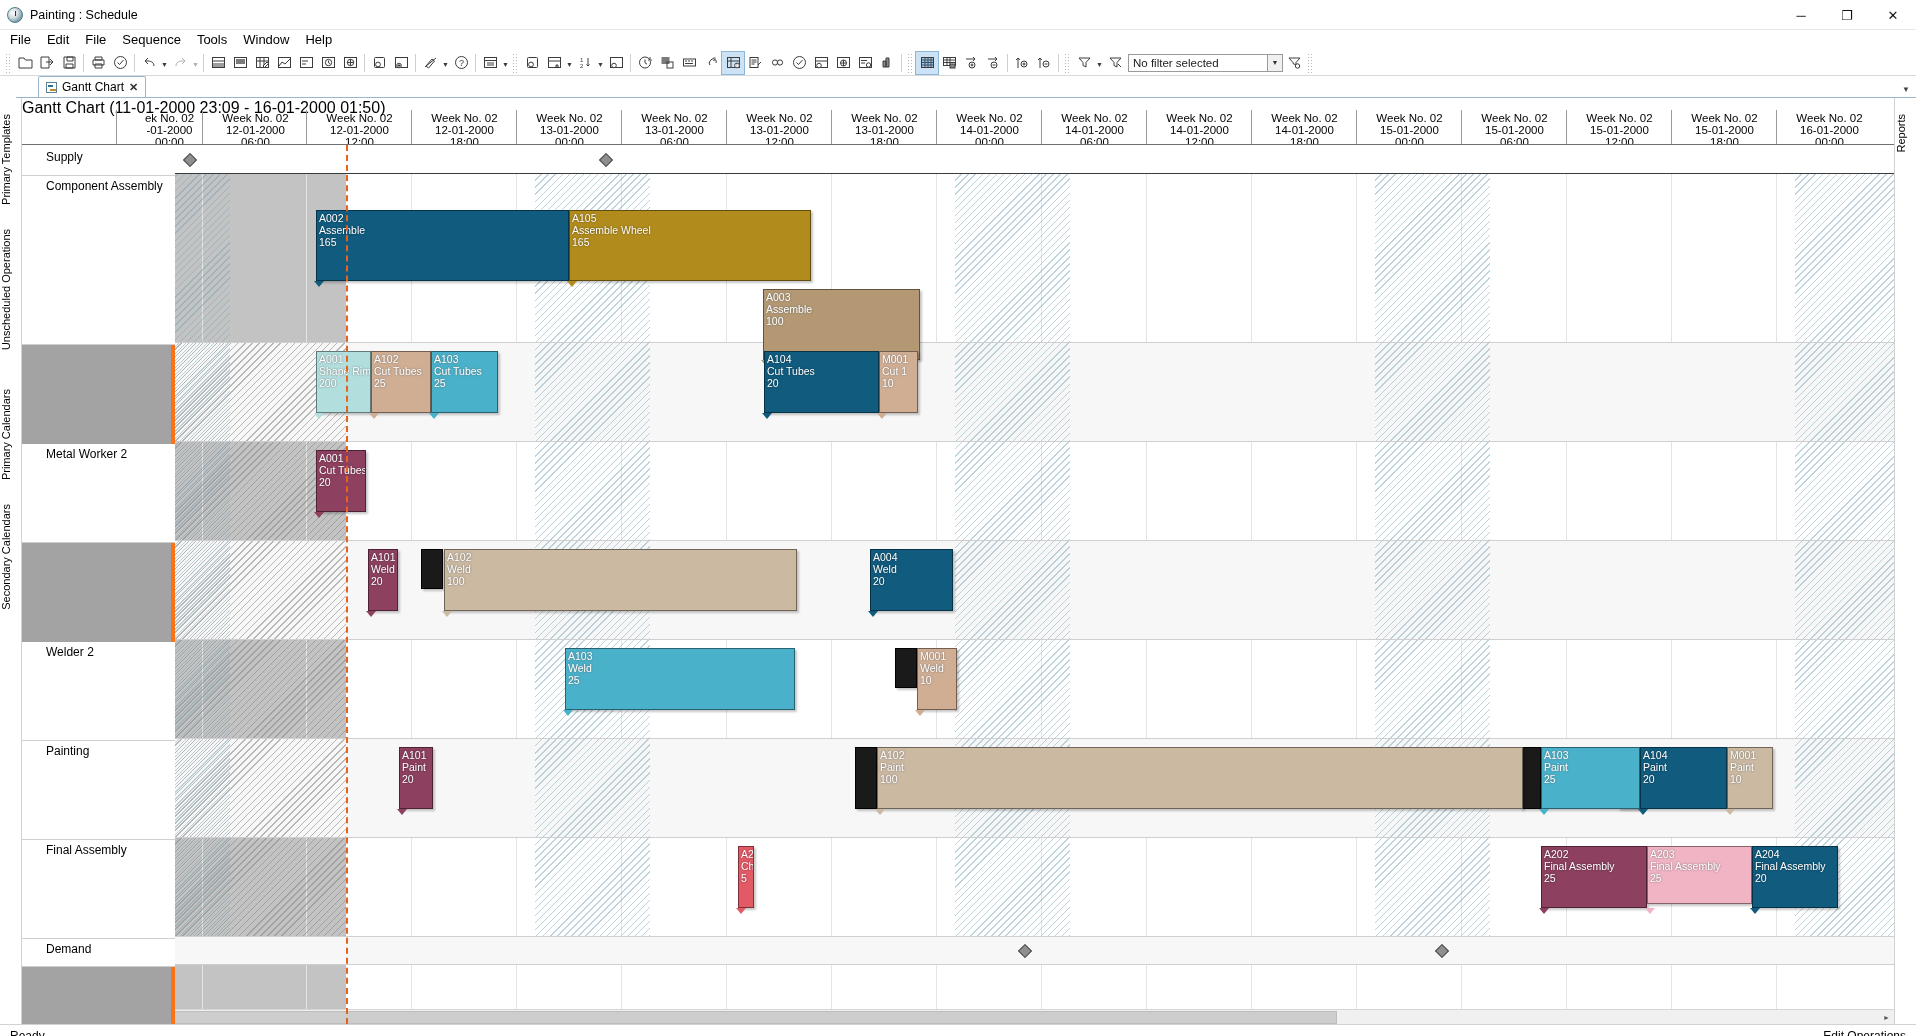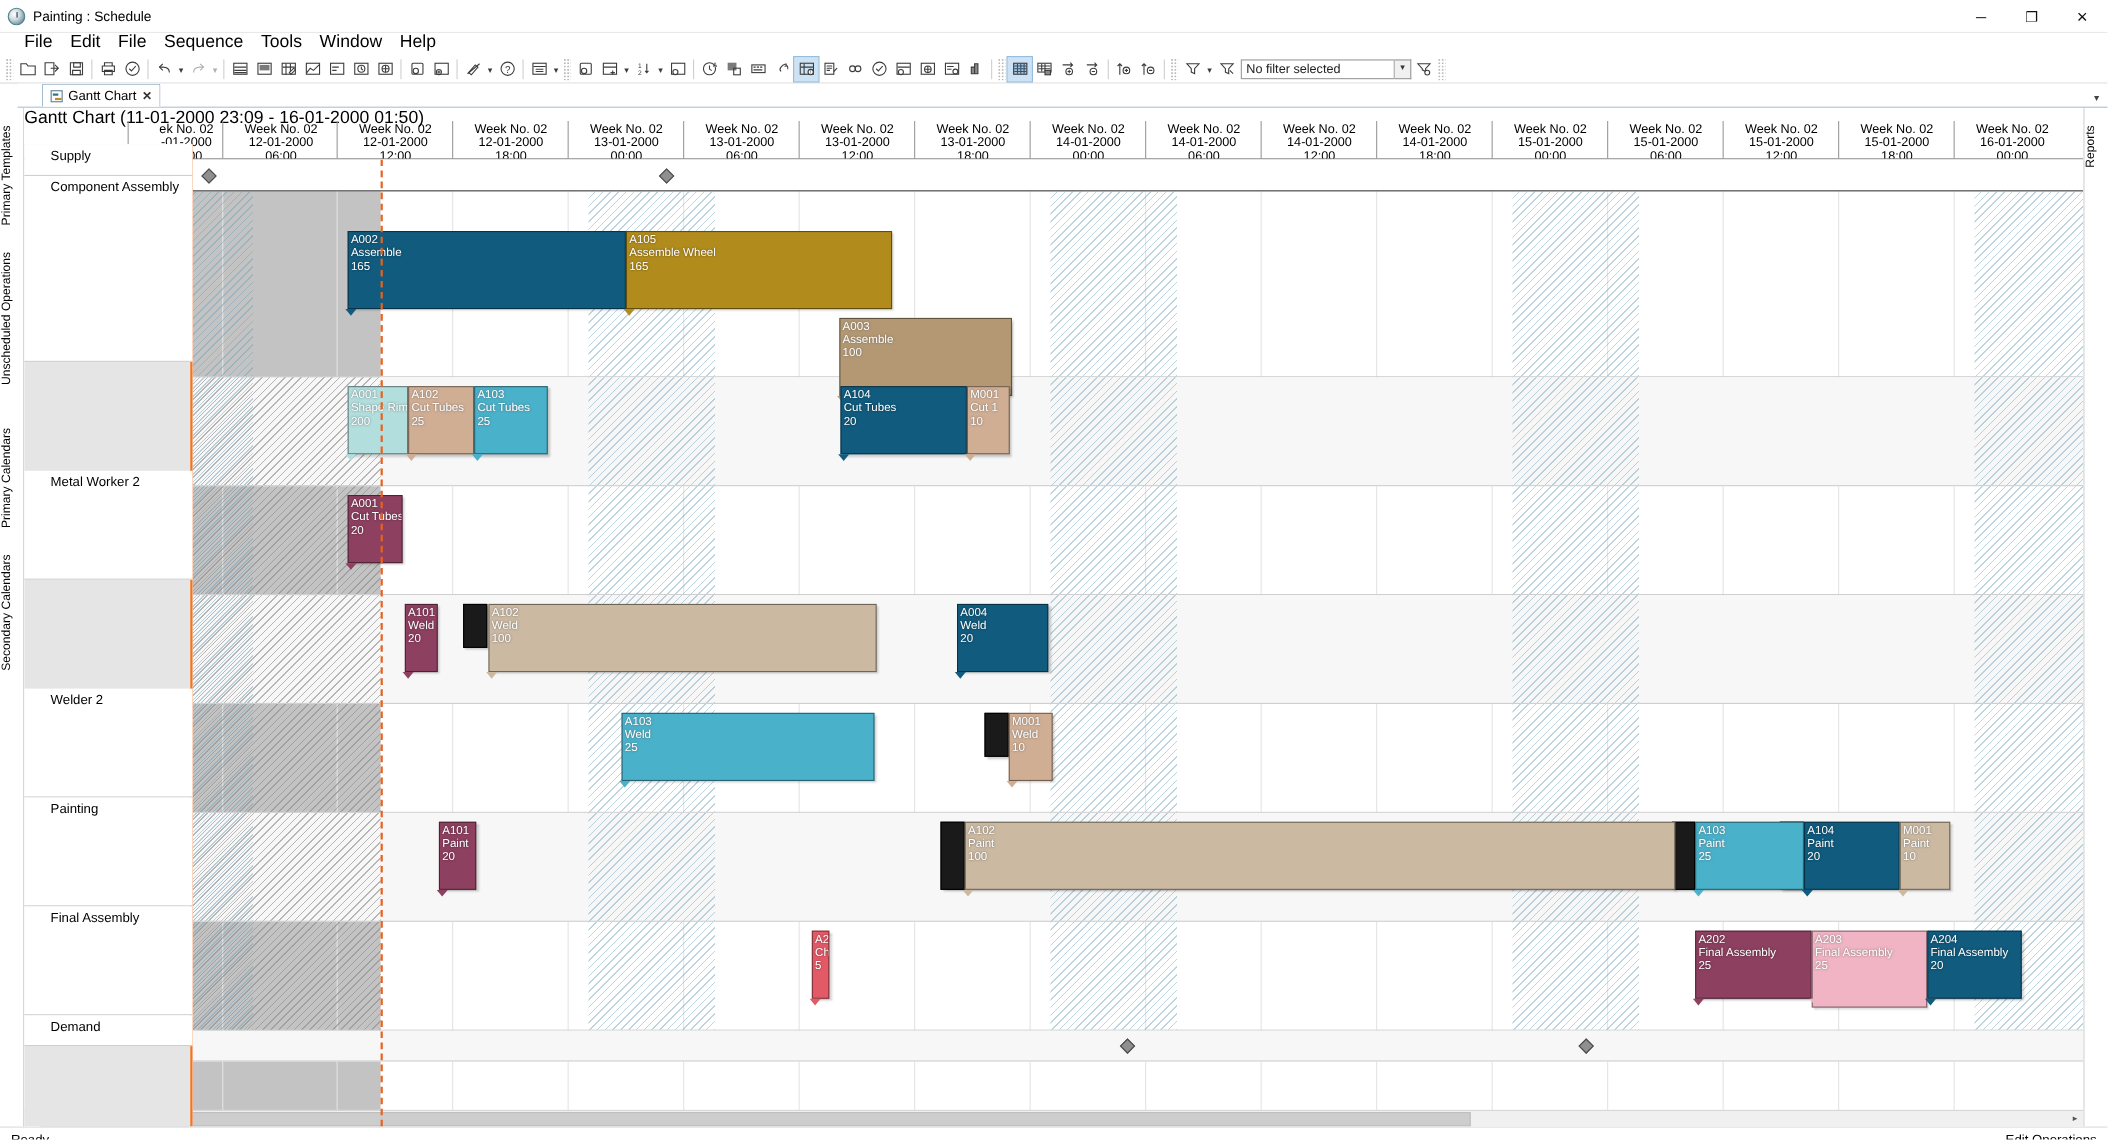"File" #menubar { align-items: flex-end -> flex-start; font-size: 16px -> 13px; padding-left: 14px -> 2px }
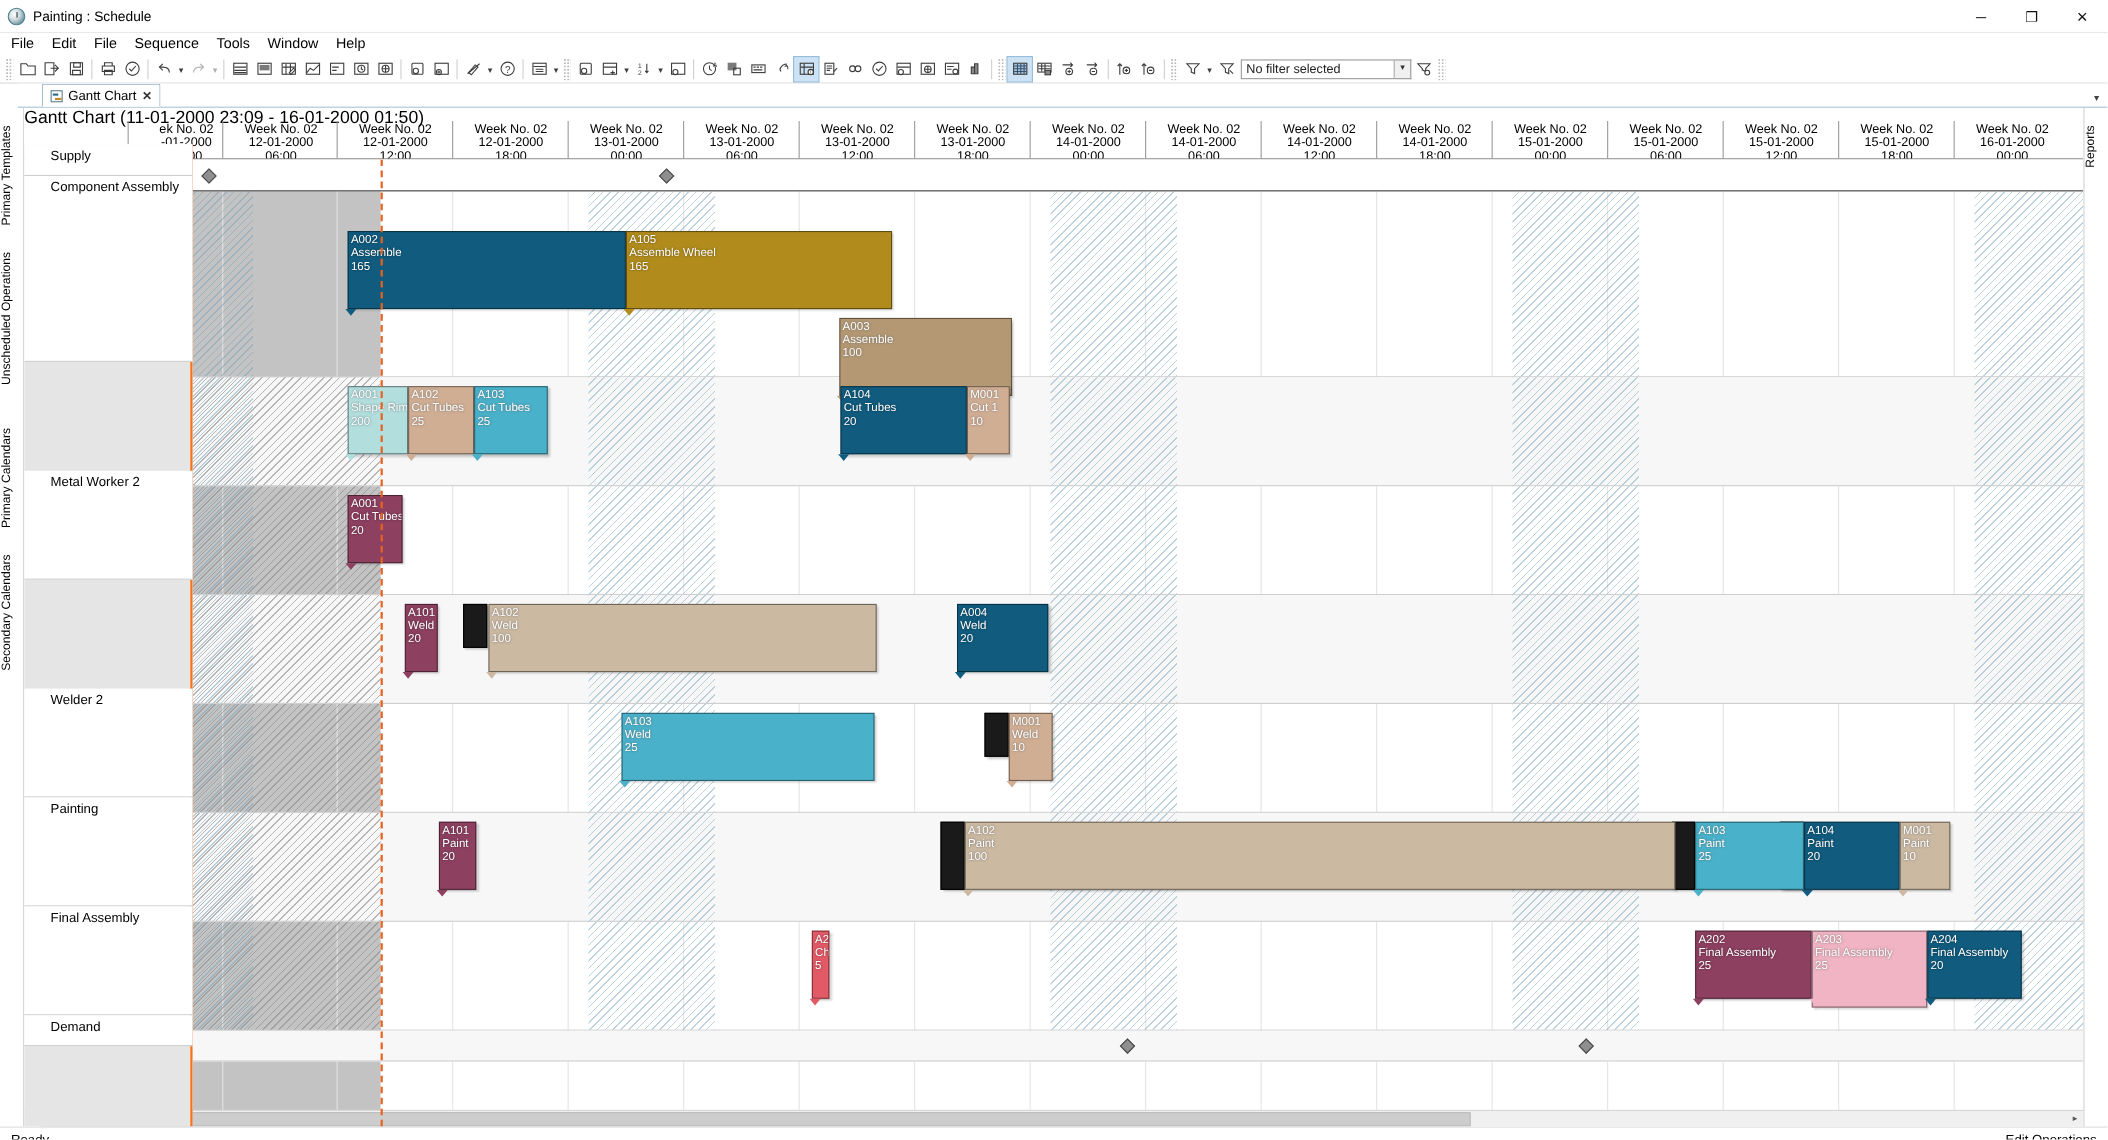"Supply" #label-col { background: #e5e5e5 -> #a3a3a3; border-right: 2px solid #f97316 -> 4px solid #f97316; top: 33px -> 49px }
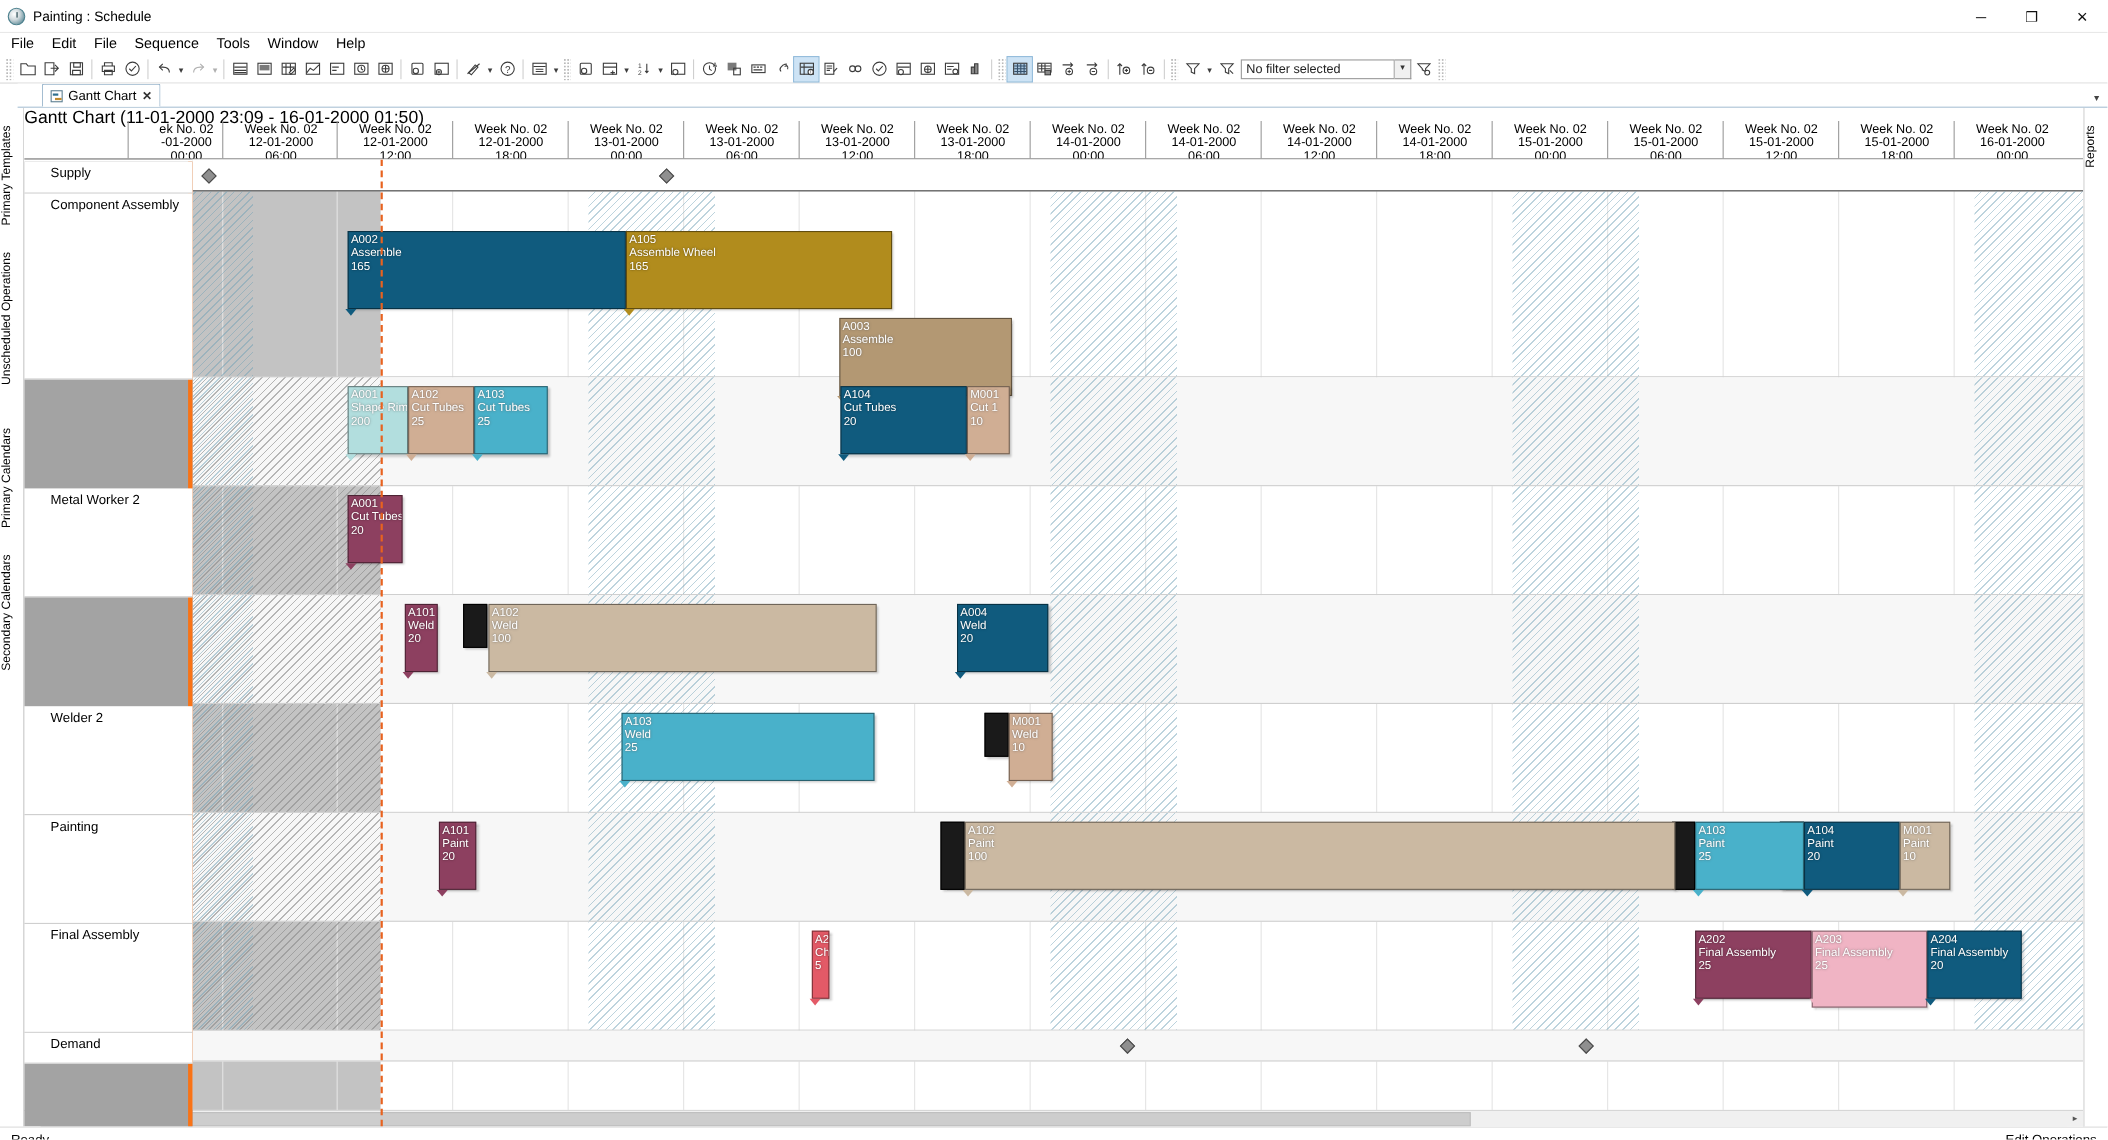"A203" div.bar { height: 70px -> 58px }
